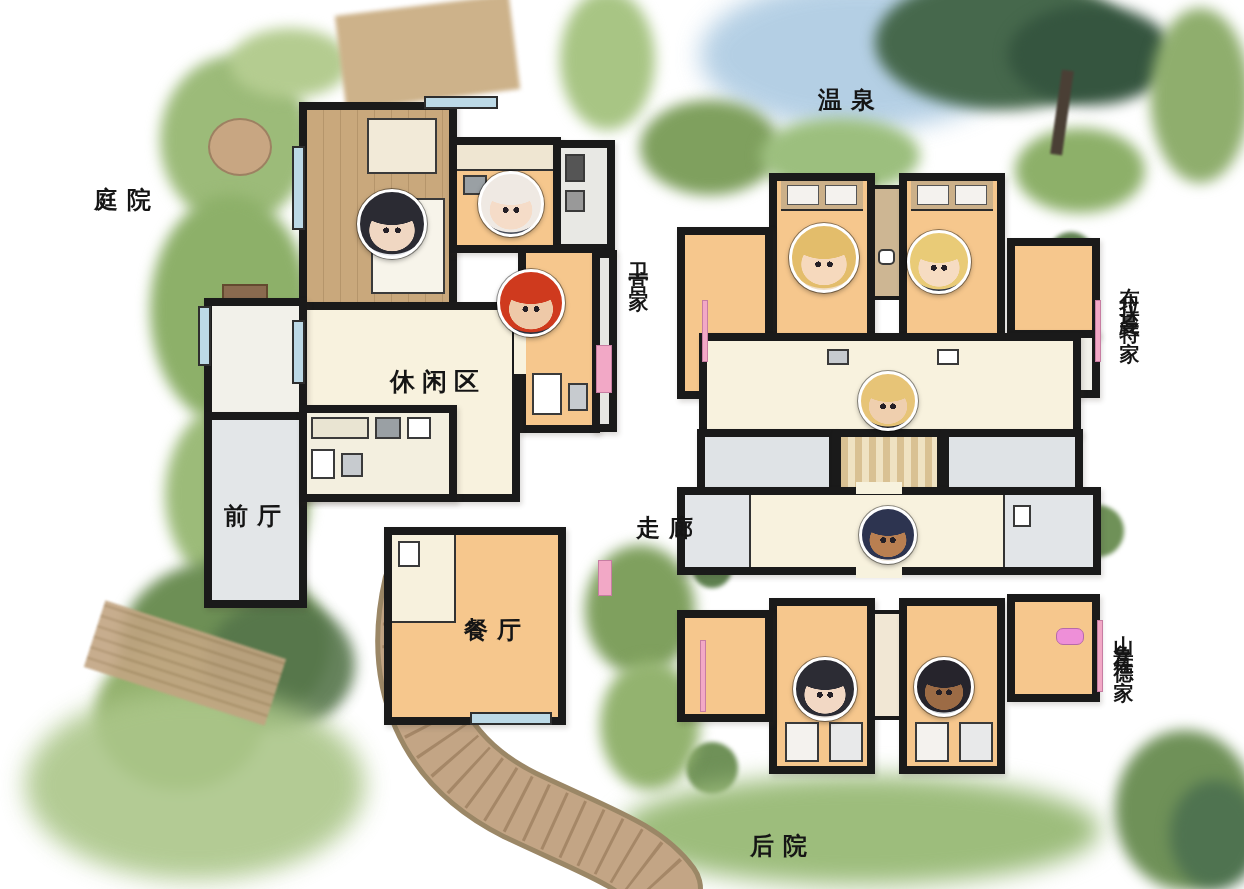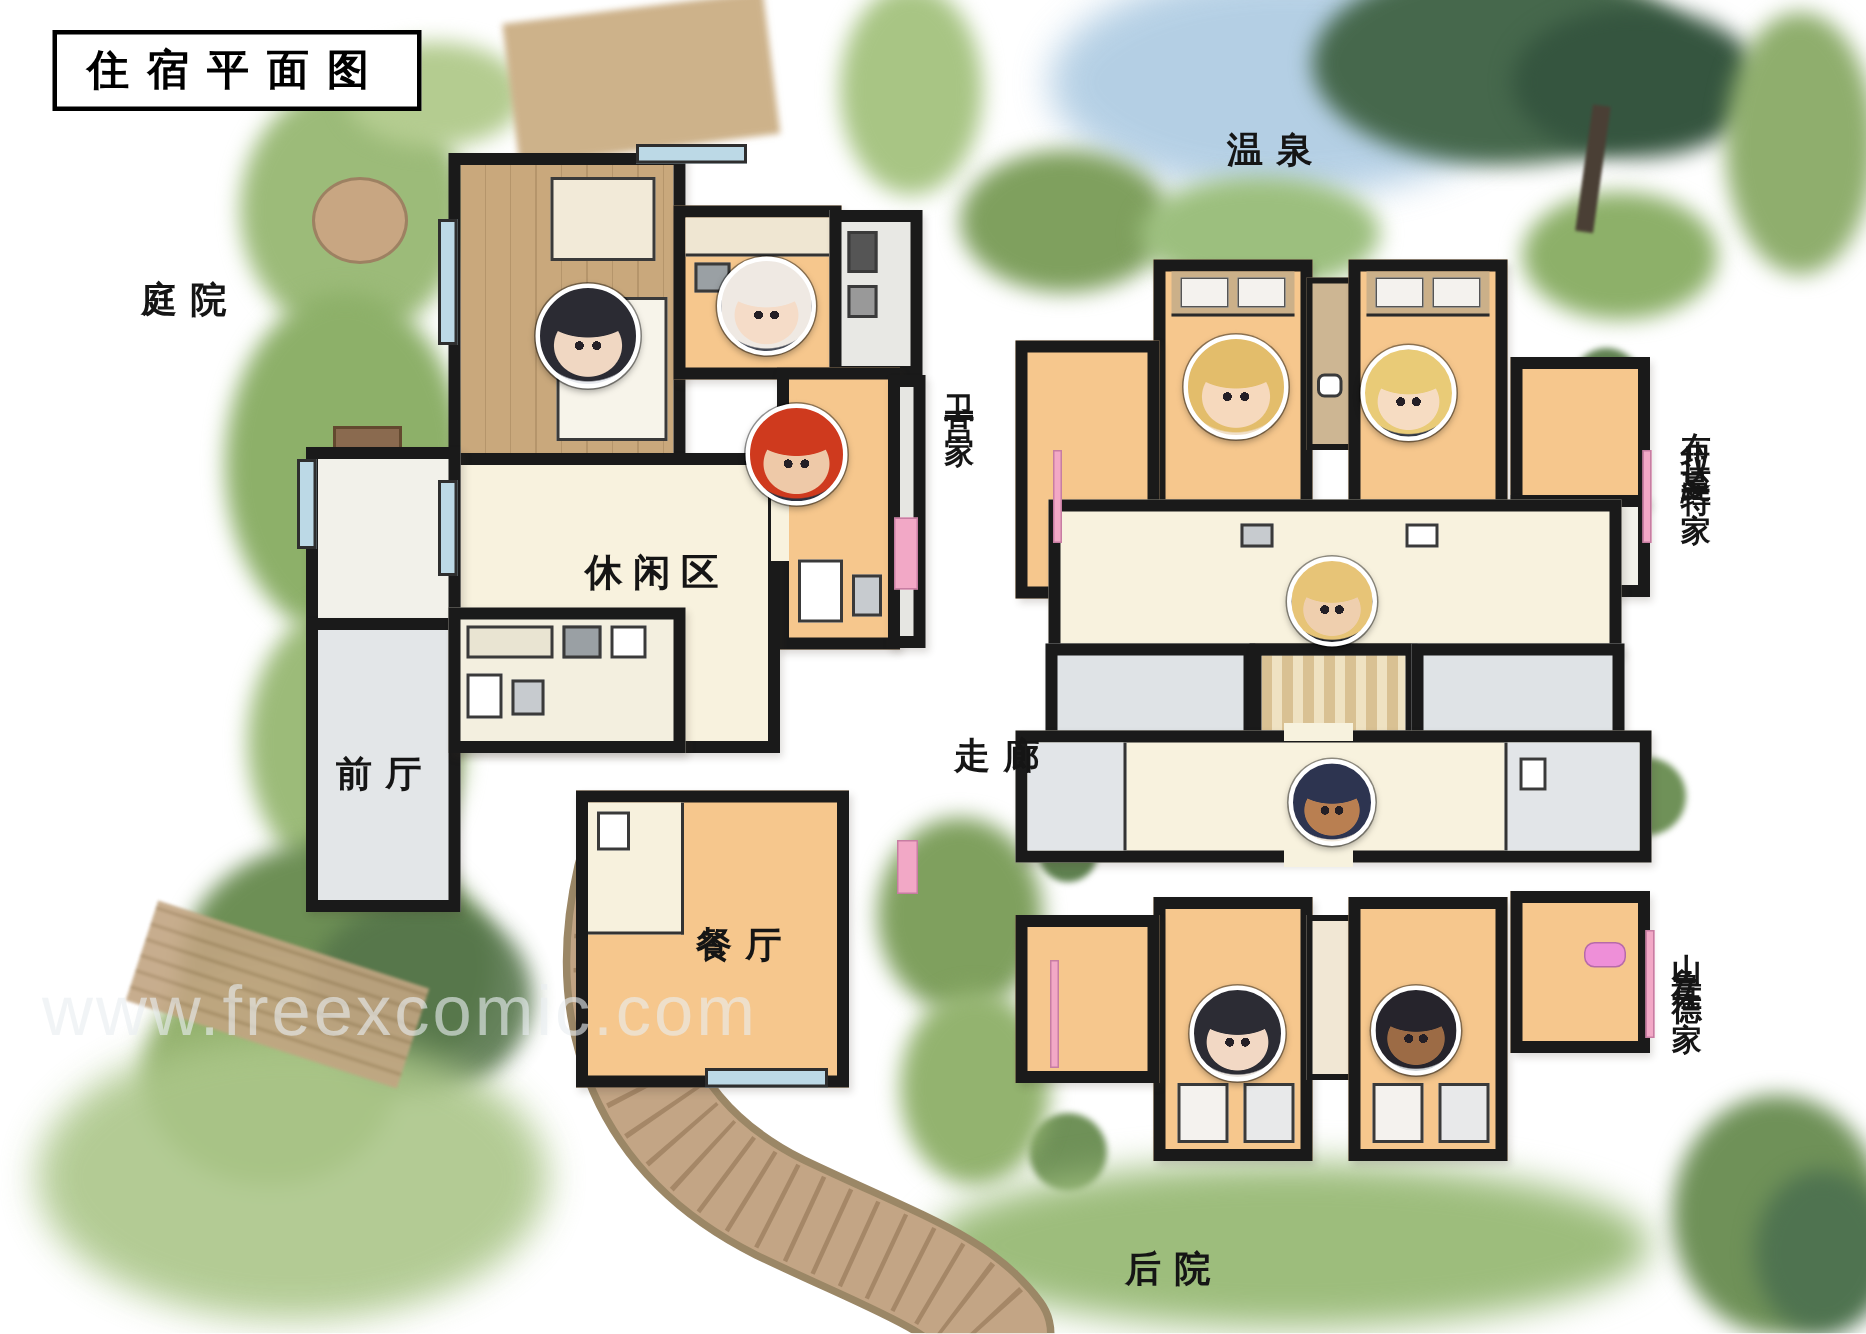"住宿平面图" div { html: <div>住宿平面图</div> -> none }
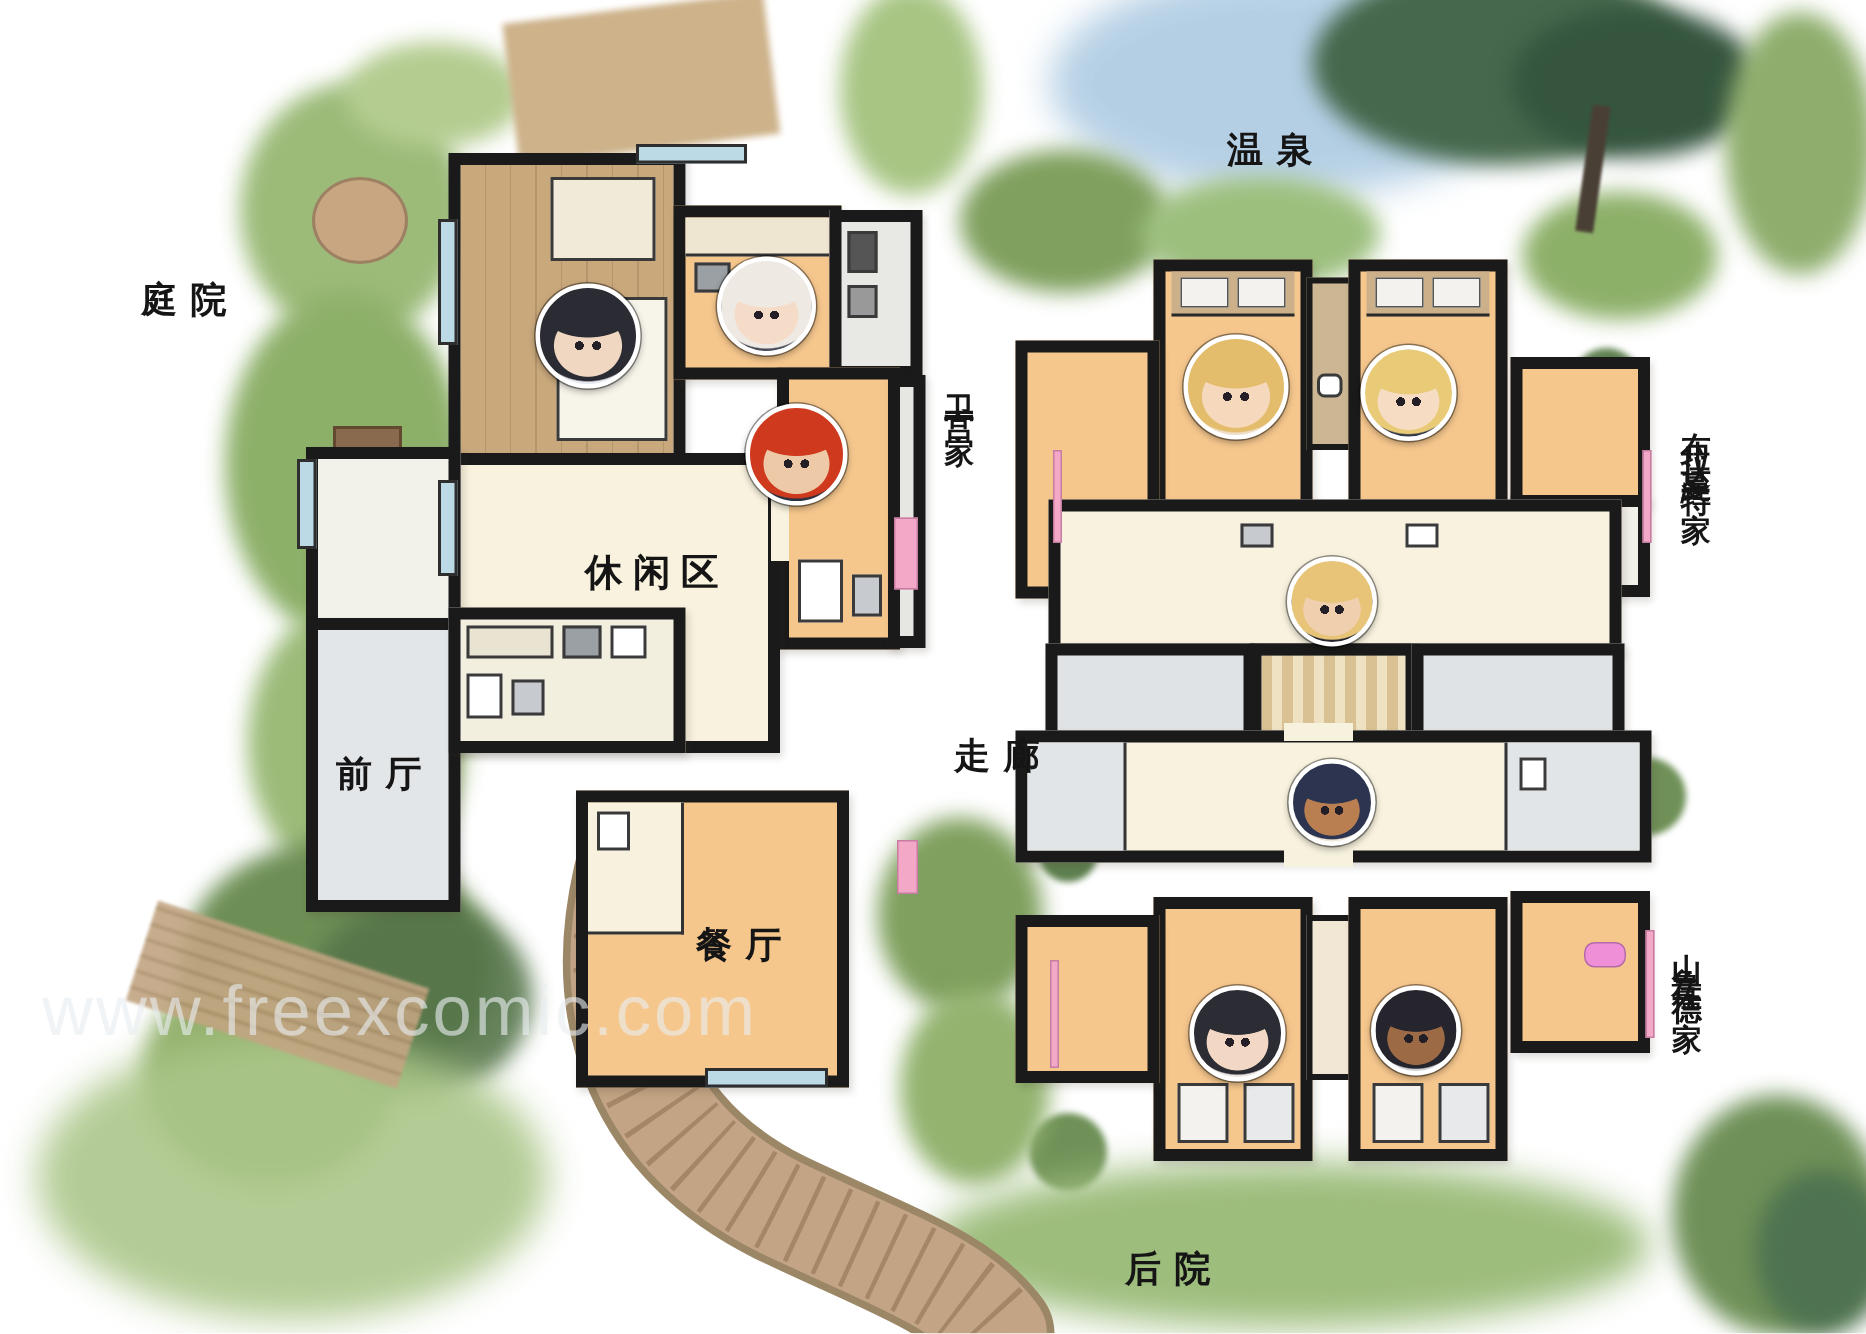"走廊" div.lbl { top: 488px -> 512px }
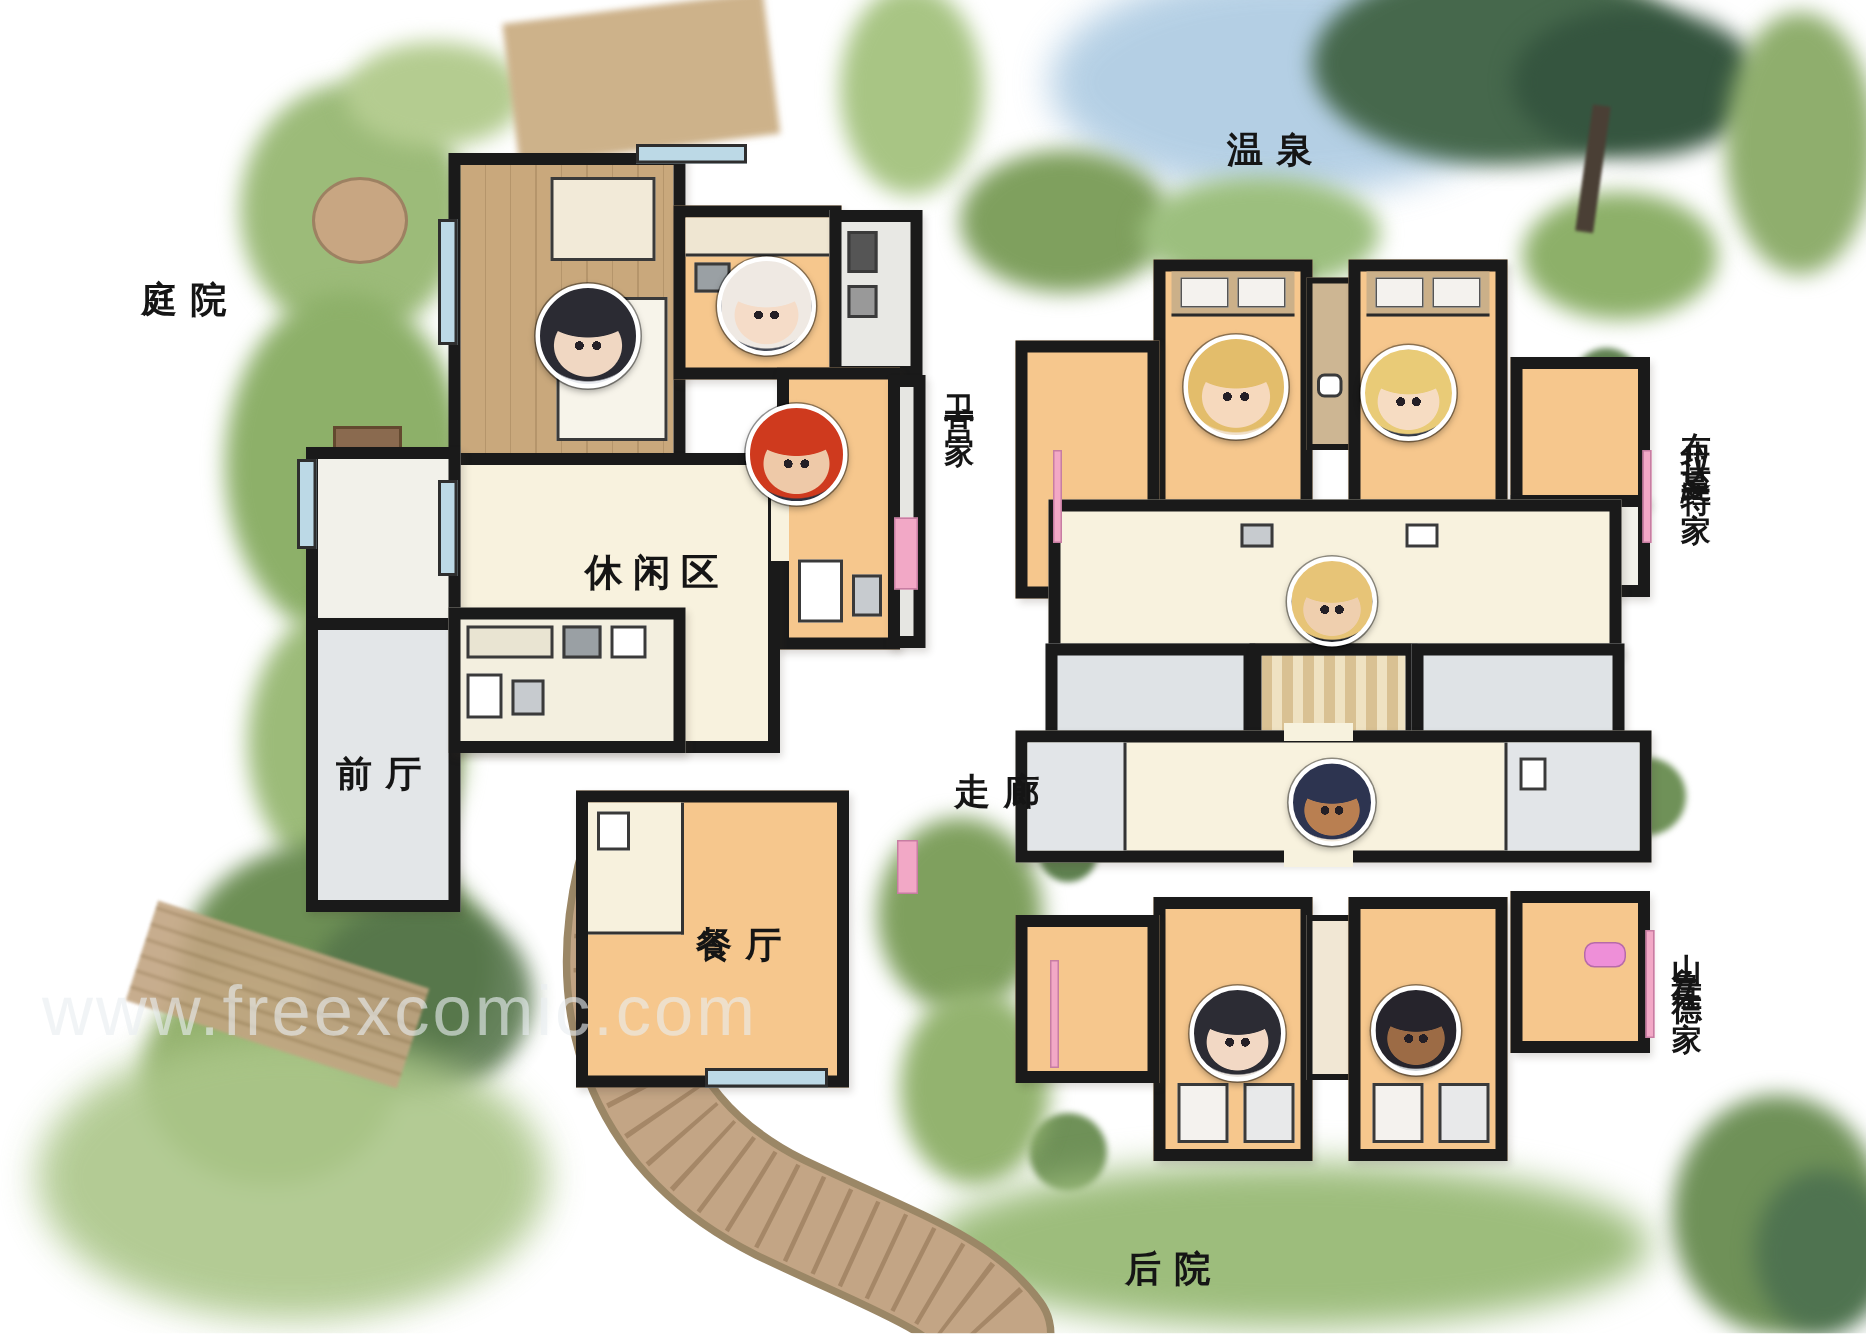"www.freexcomic.com" div { html: <div>www.freexcomic.com</div> -> none }
